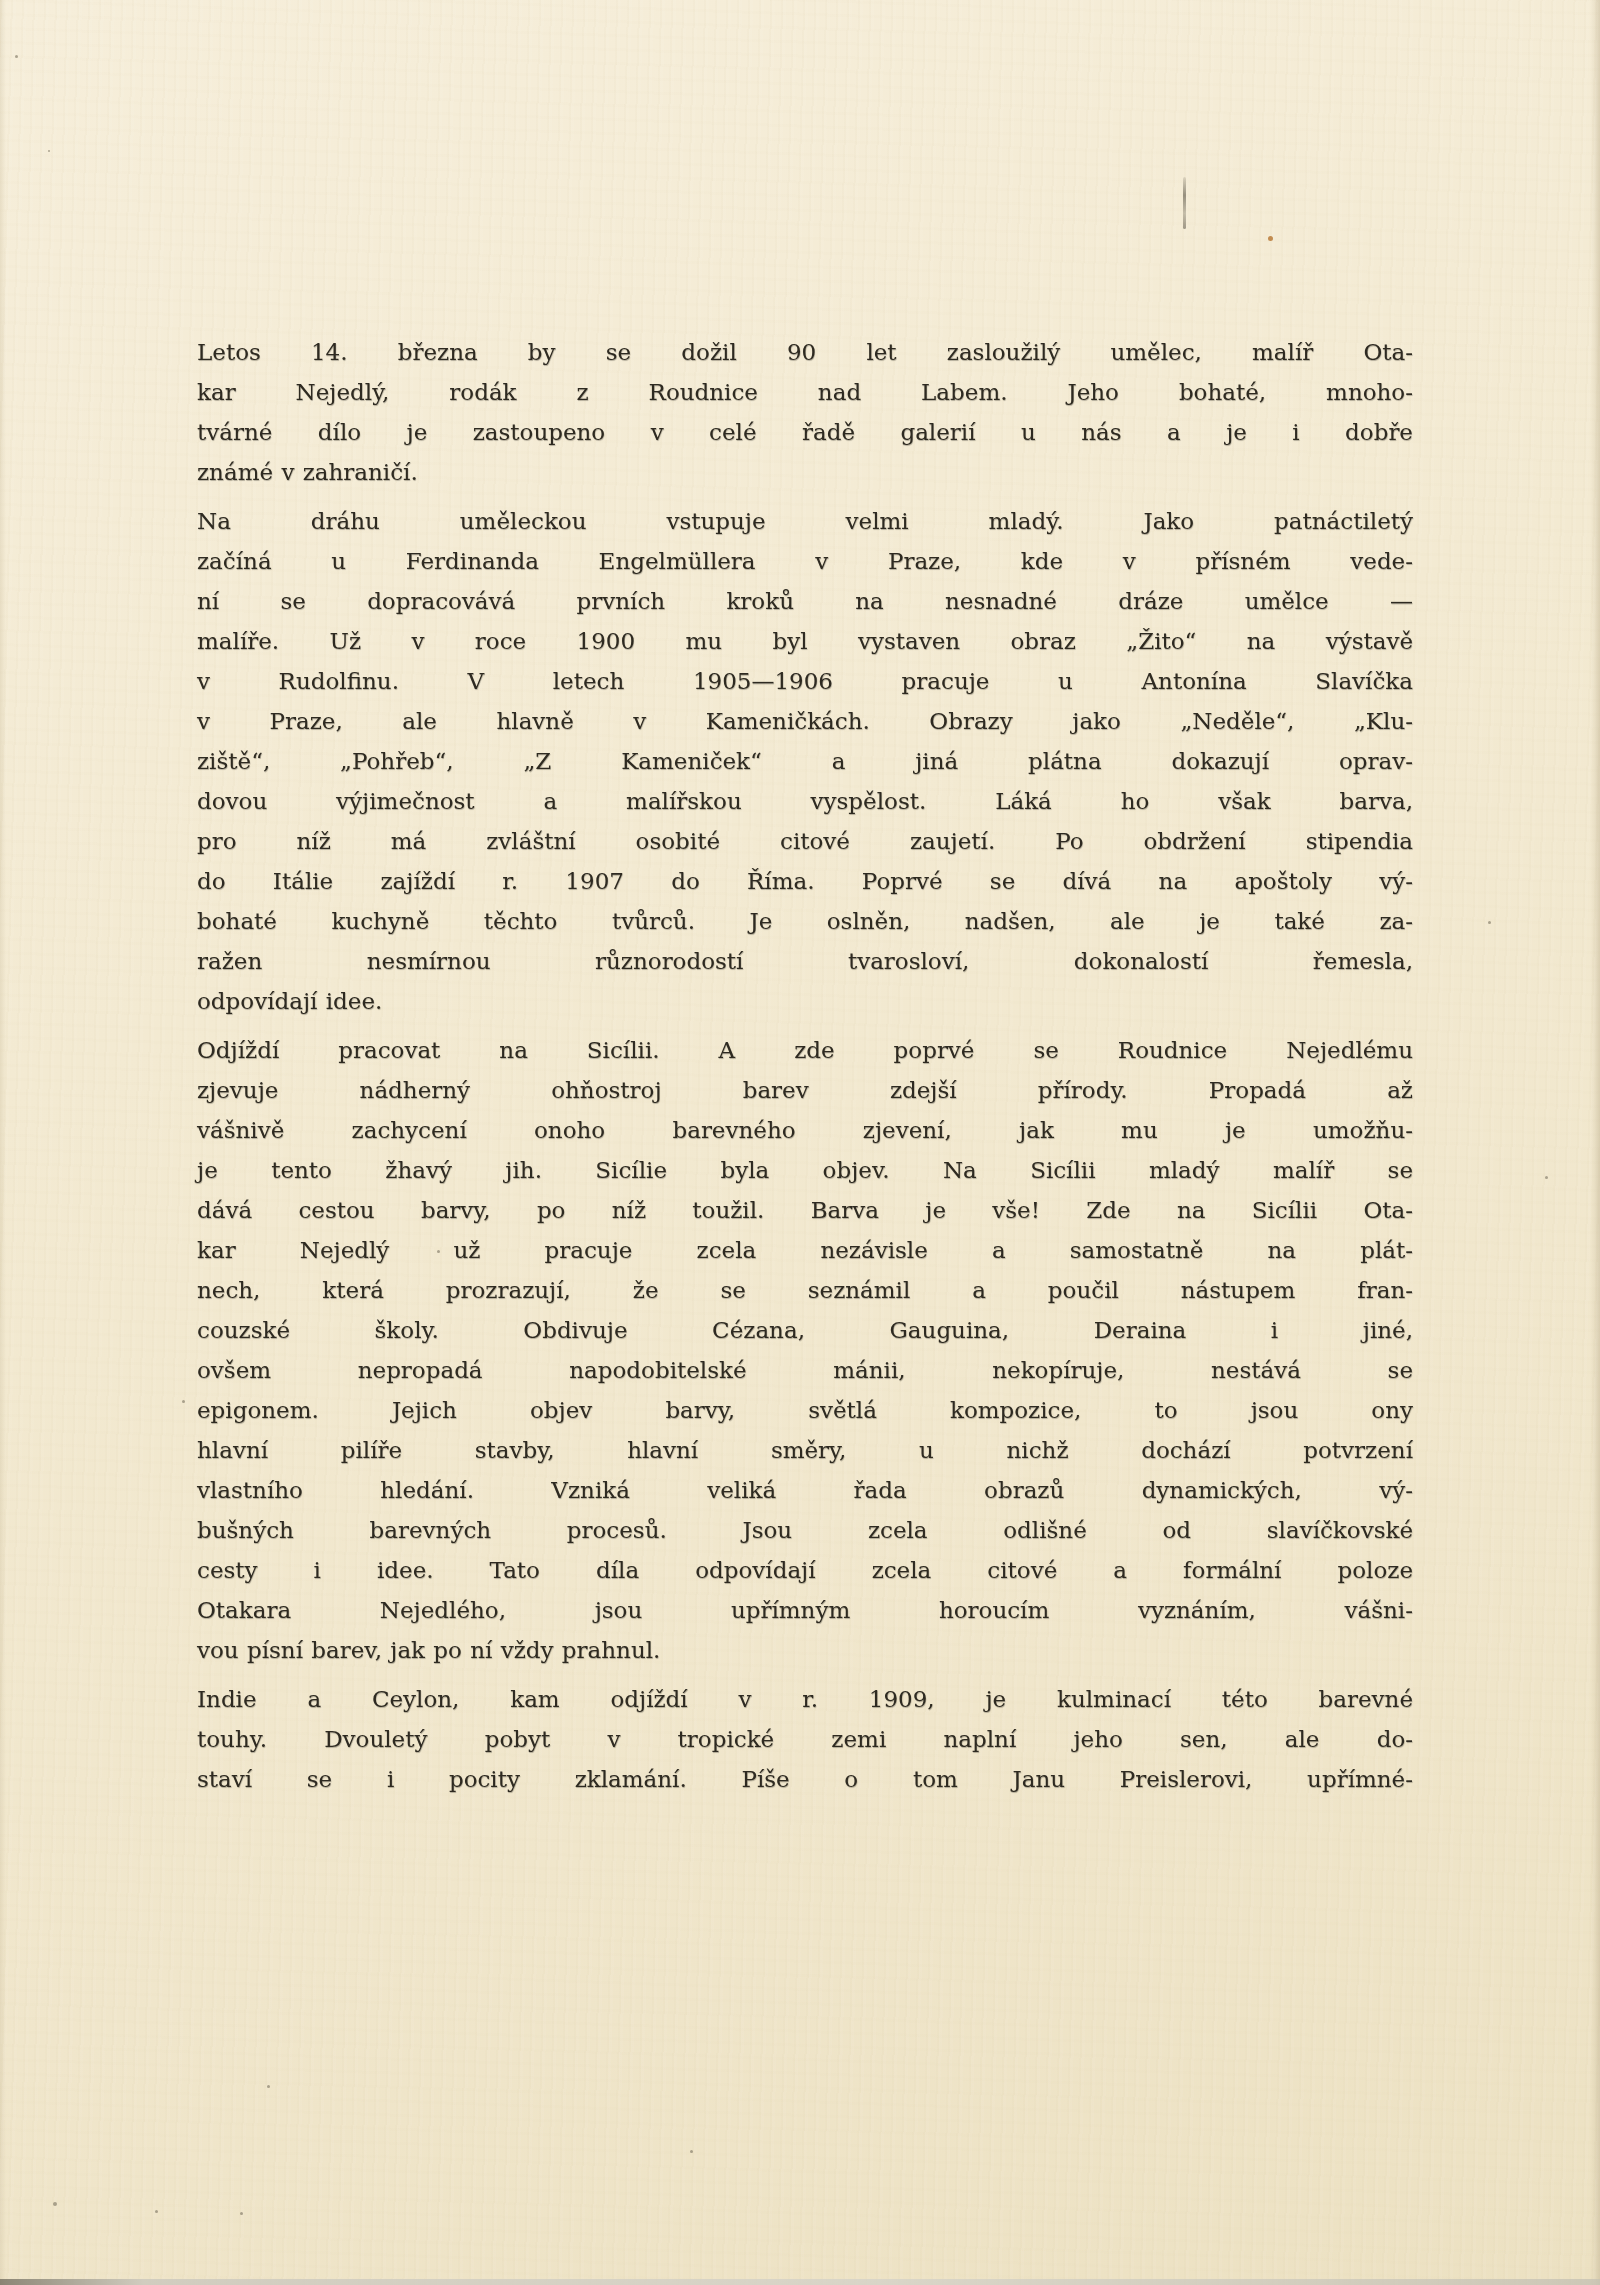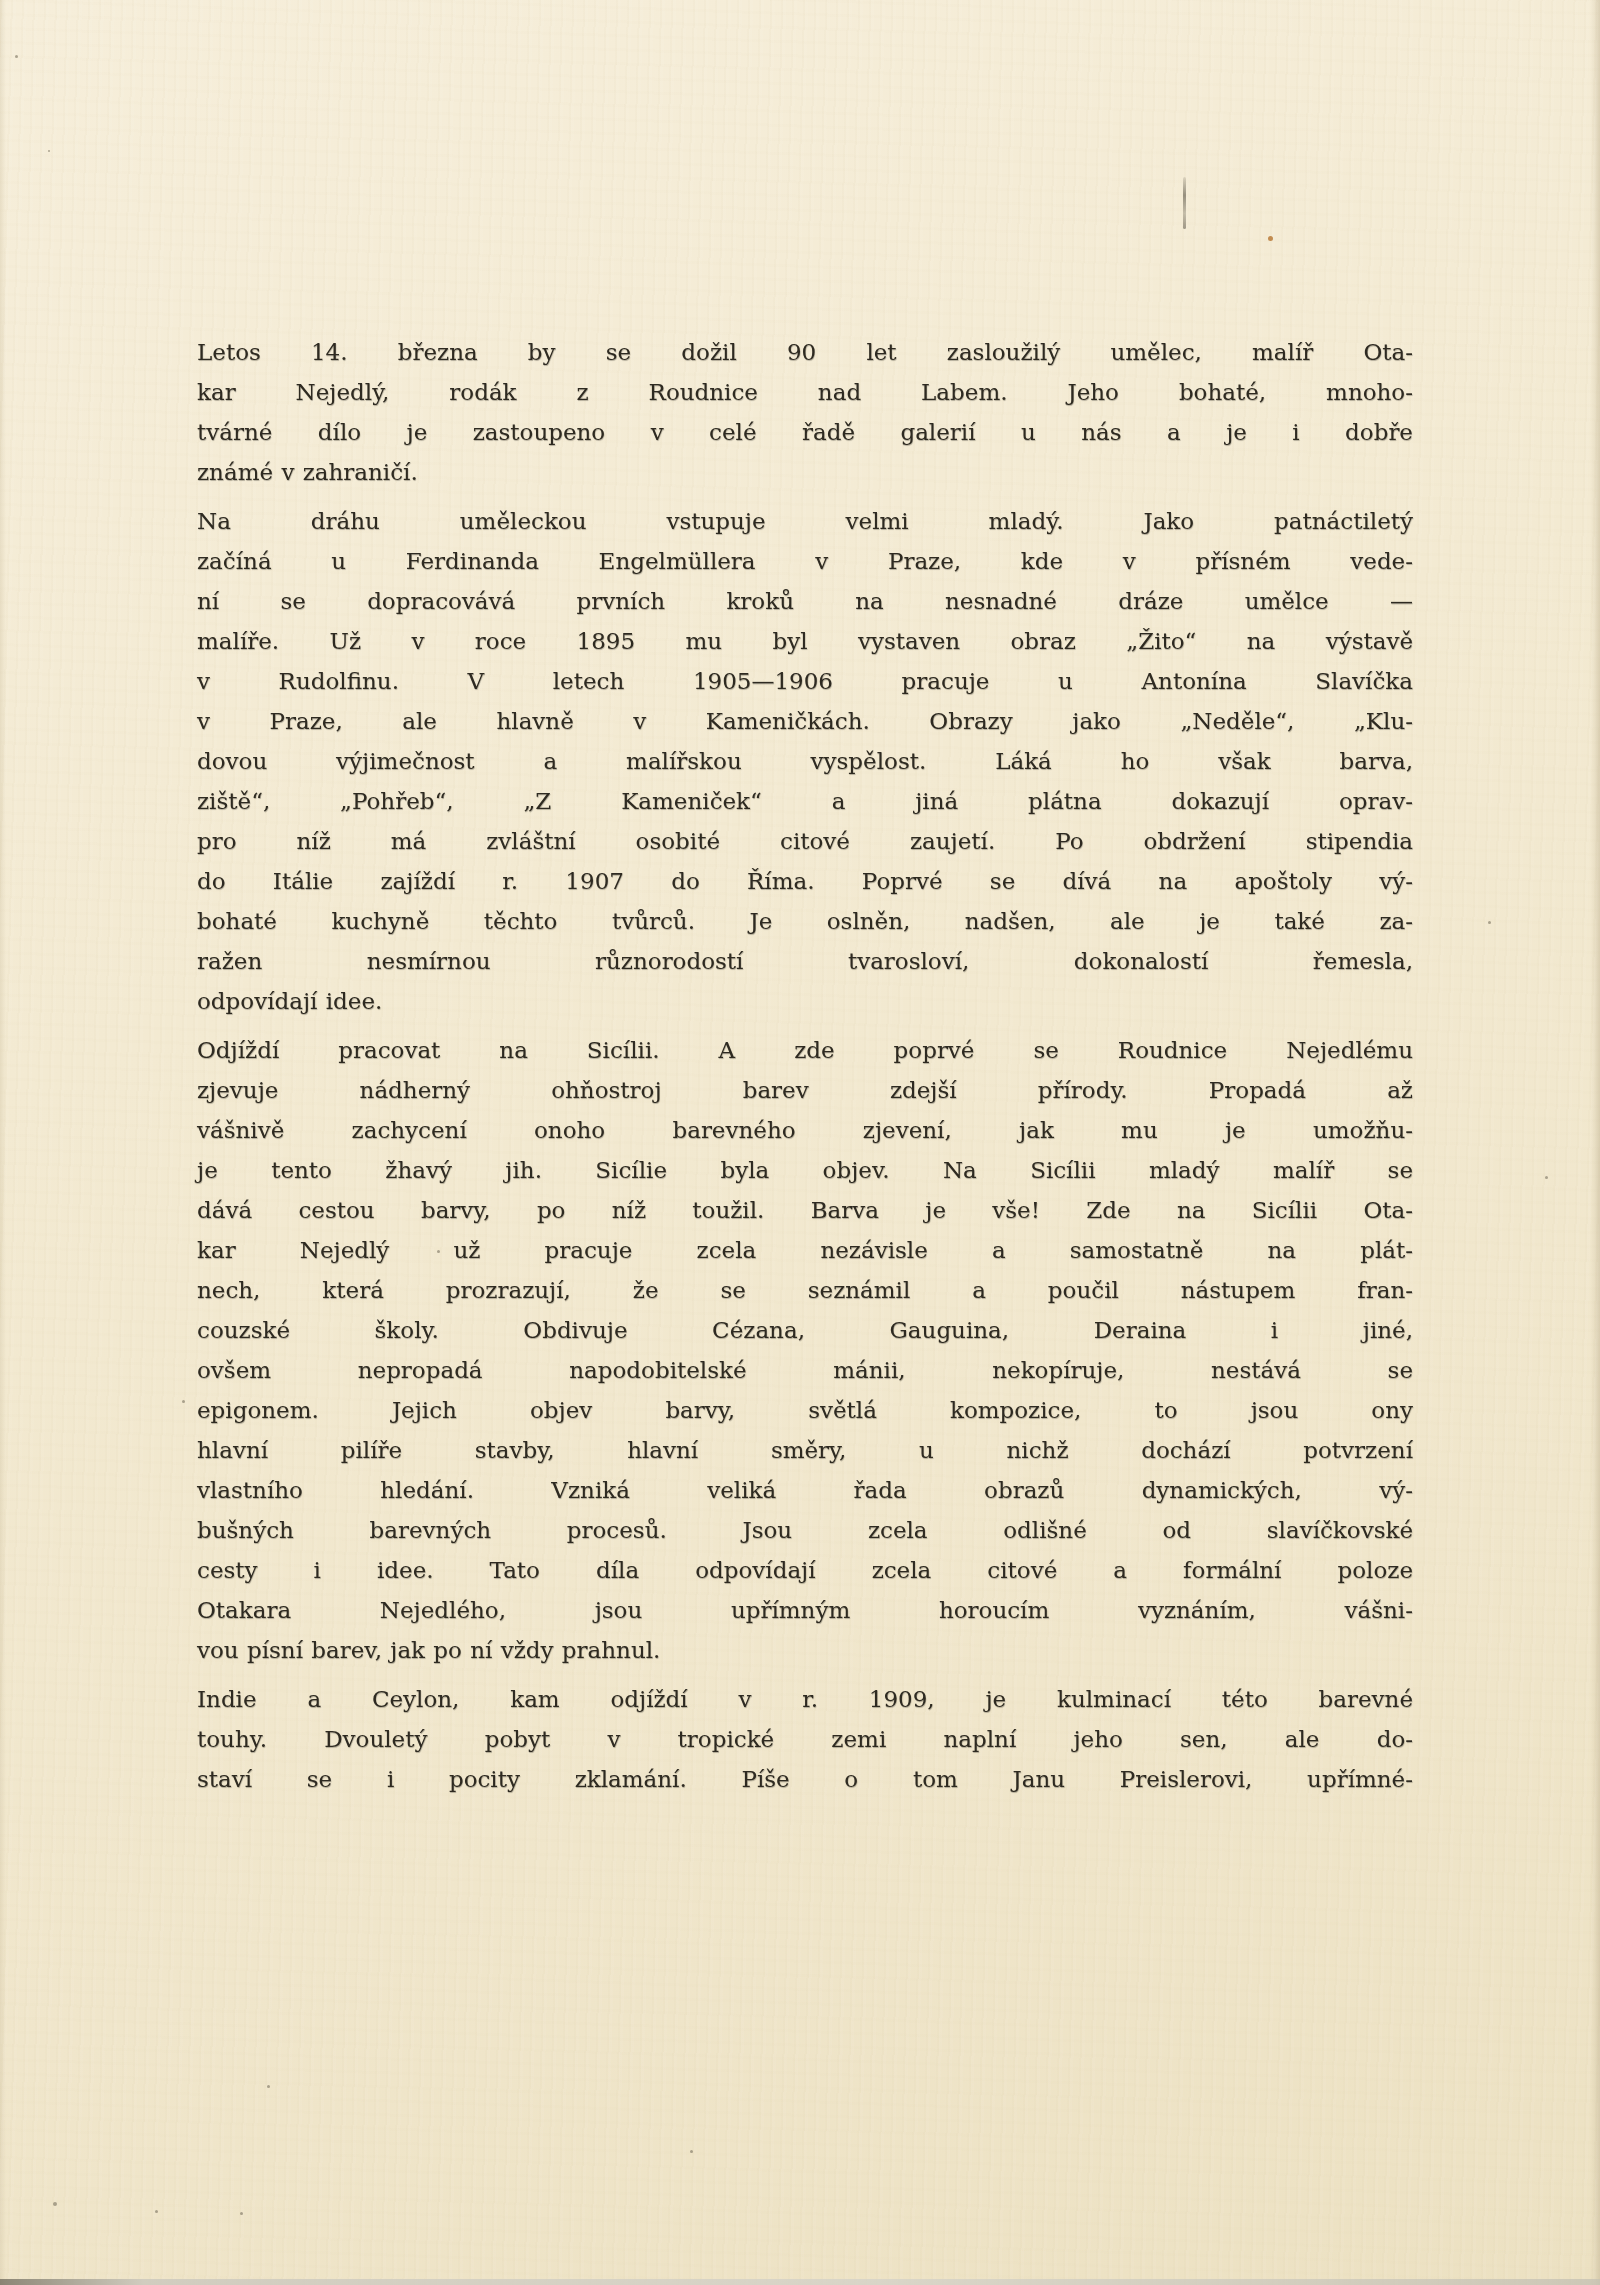"malíře. Už v roce 1895" div.line { text: 1895 -> 1900 }
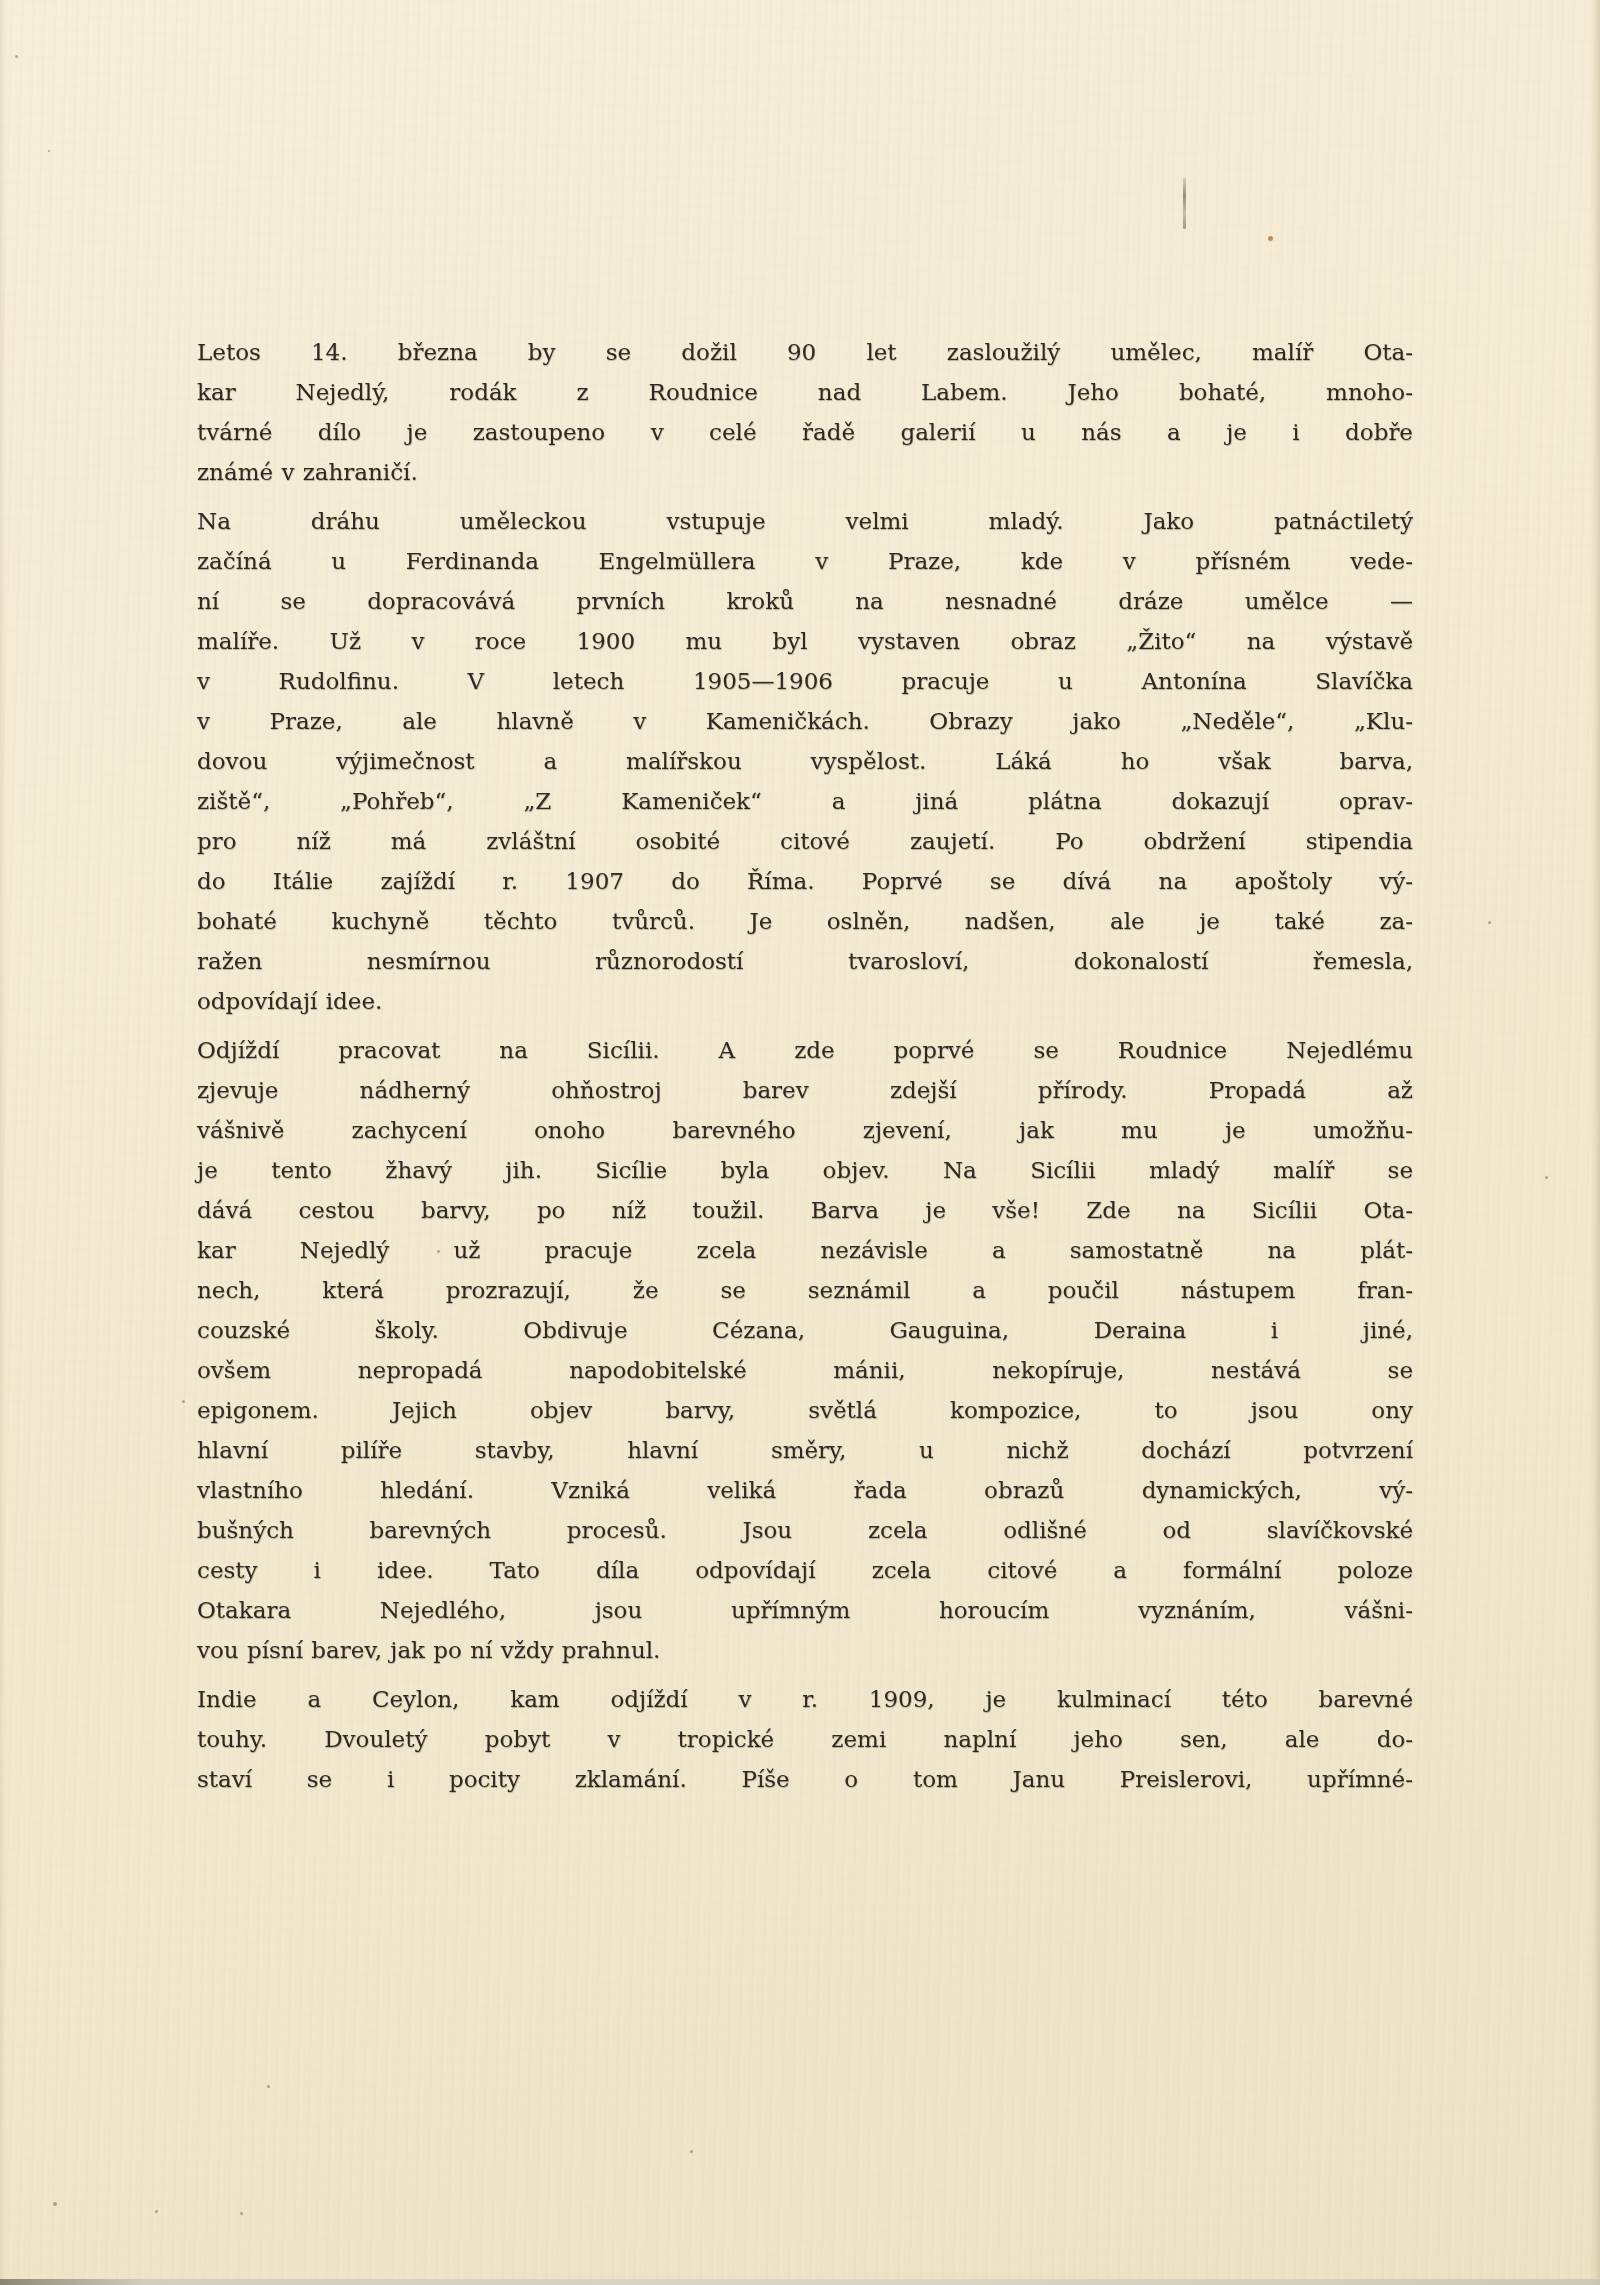"dovou výjimečnost a malířskou vyspělost." div.line { order: before "ziště“, „Pohřeb“, „Z Kameniček“ a" -> after "ziště“, „Pohřeb“, „Z Kameniček“ a" }
